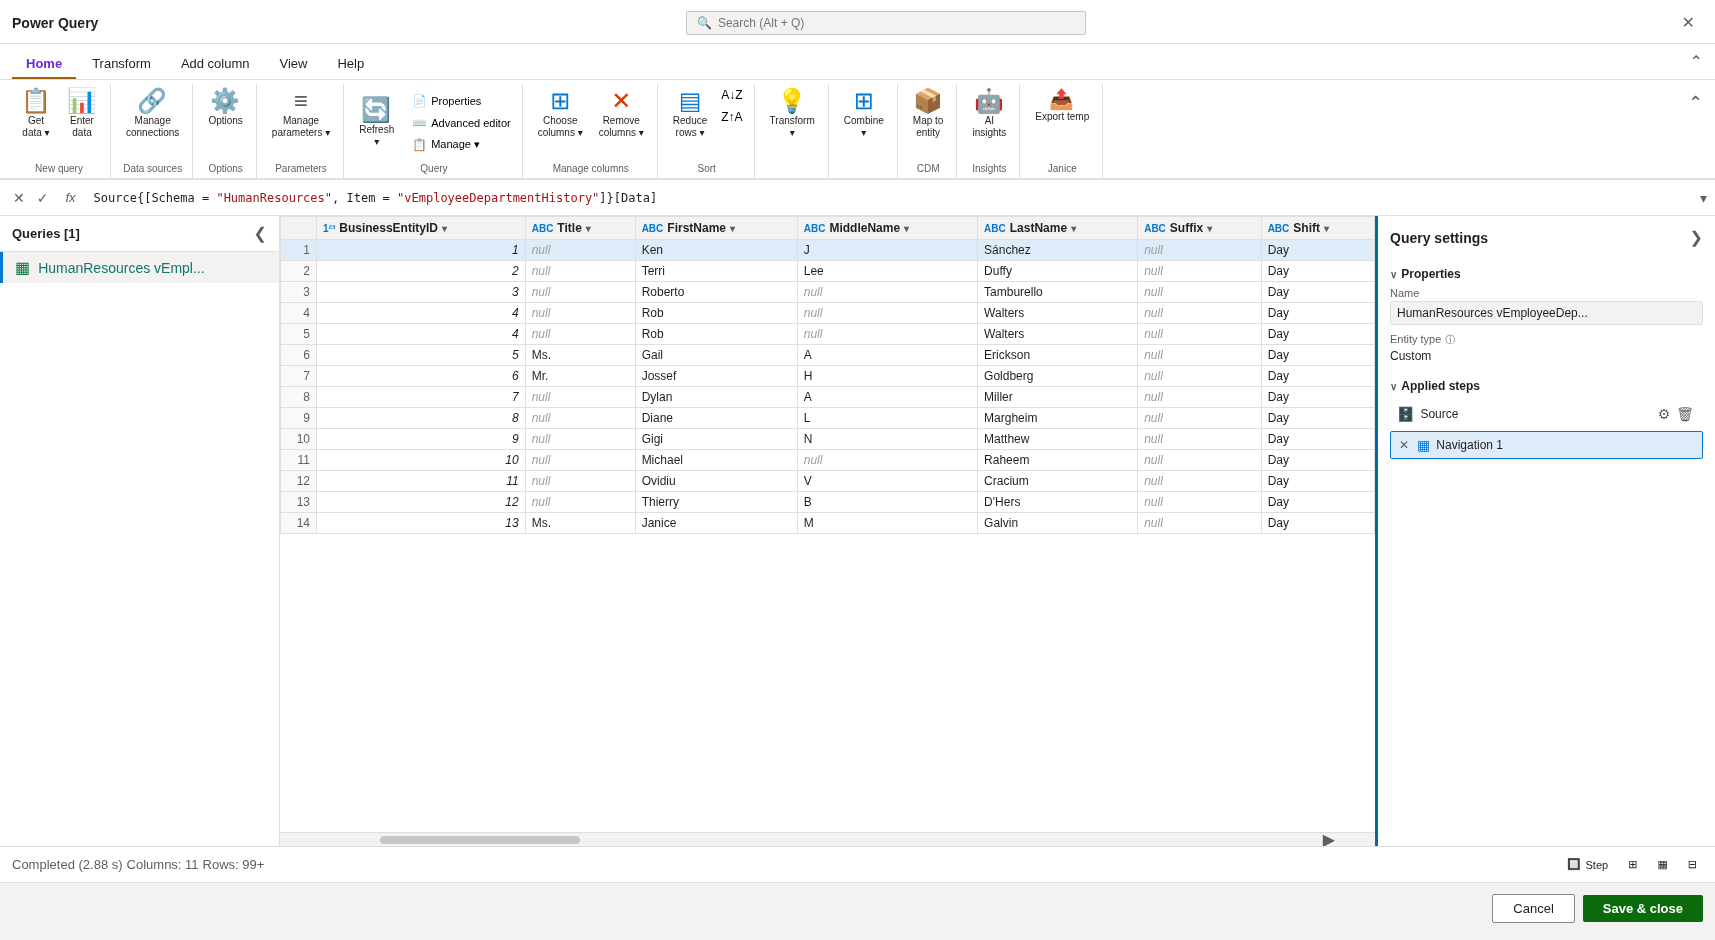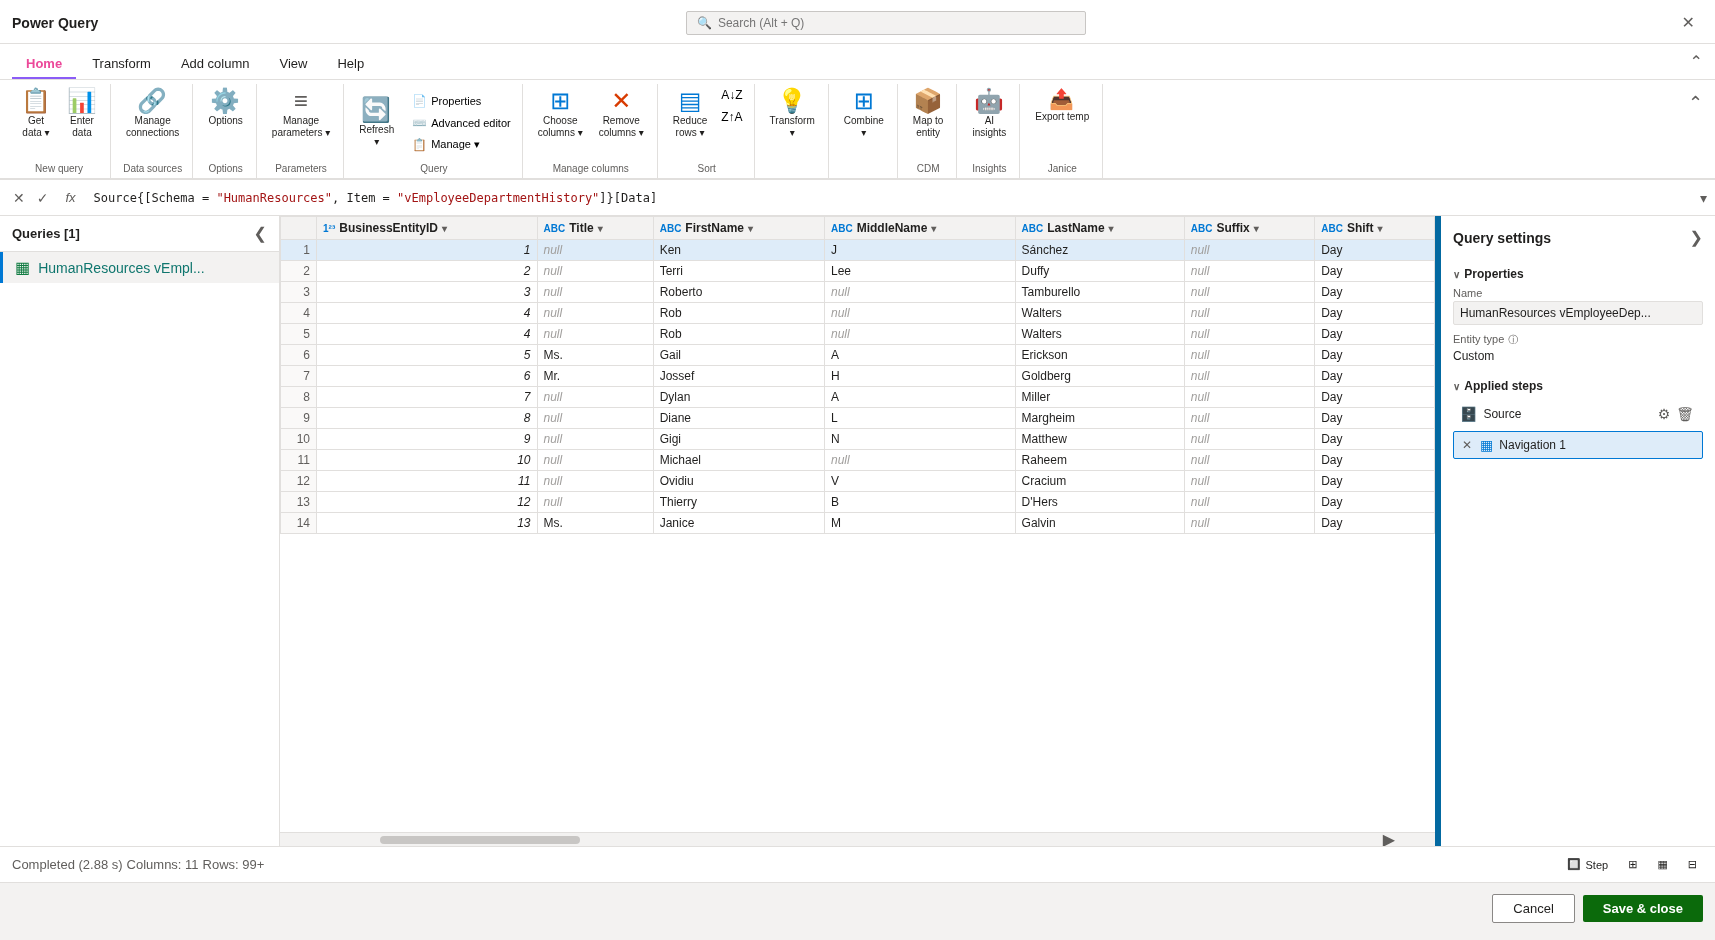"Home" .ribbon-tab.active { border-bottom: 2px solid #8b5cf6 -> 2px solid #a16207; color: #ec4899 -> #6d28d9 }
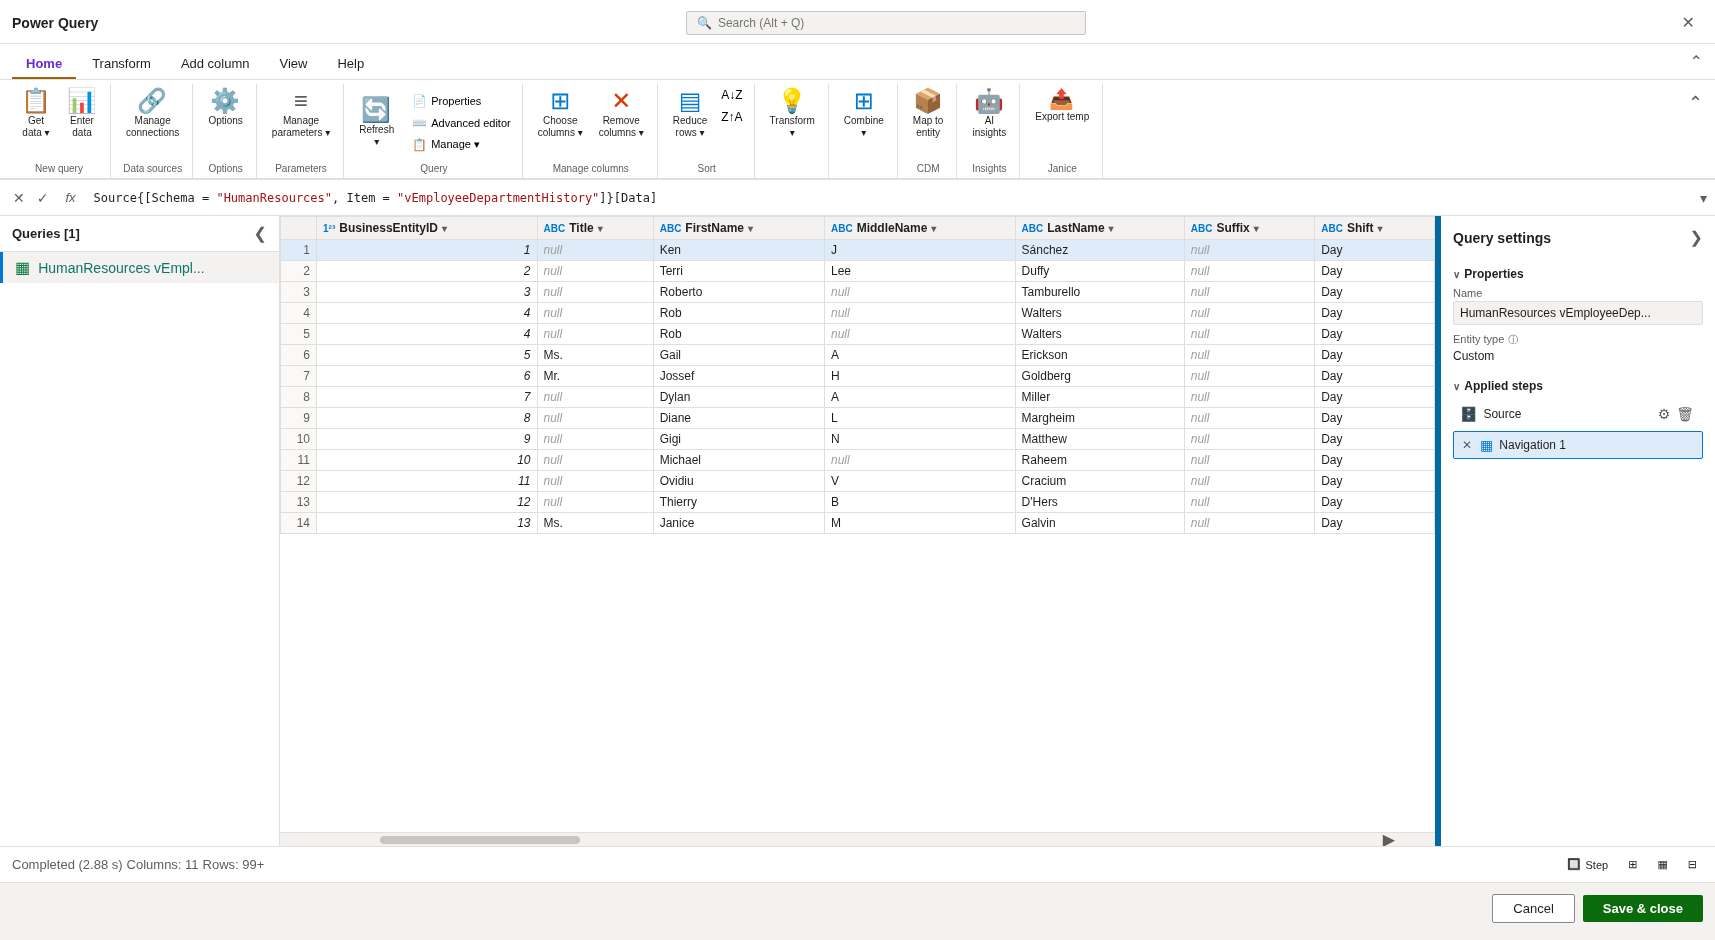"Query settings" #query-settings { border-left: 6px solid #0369a1 -> 3px solid #0369a1; width: 280px -> 340px }
